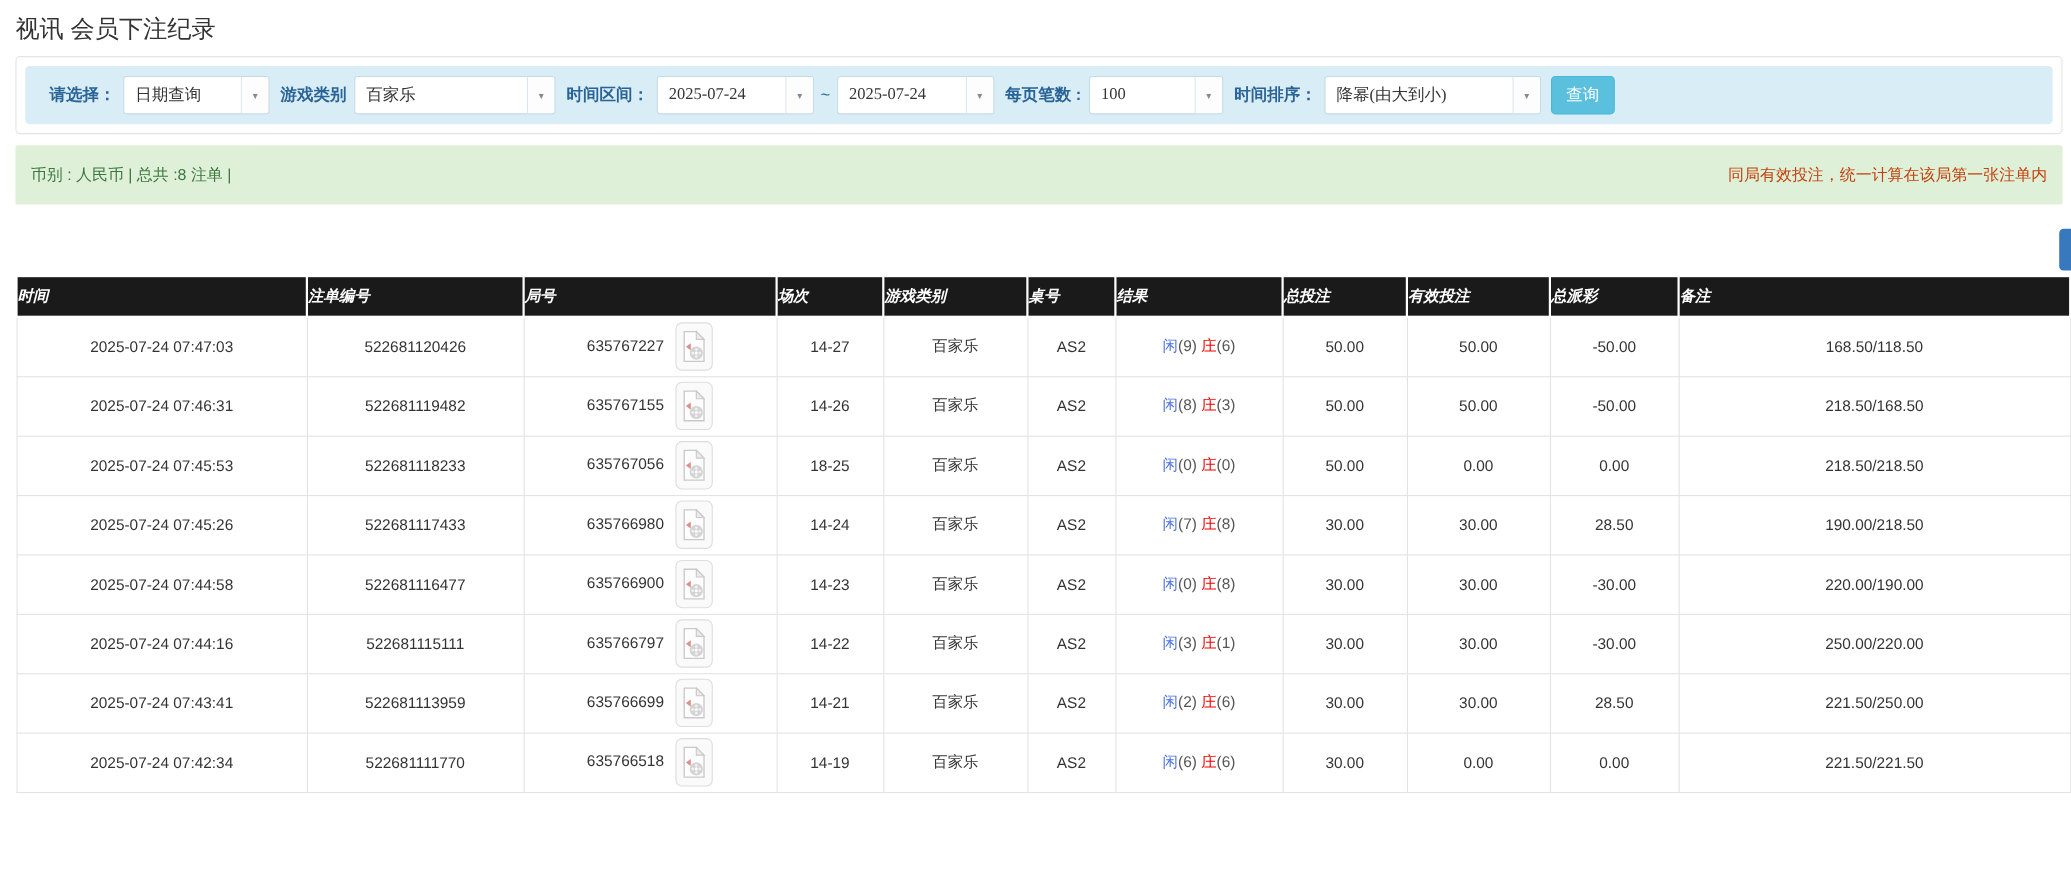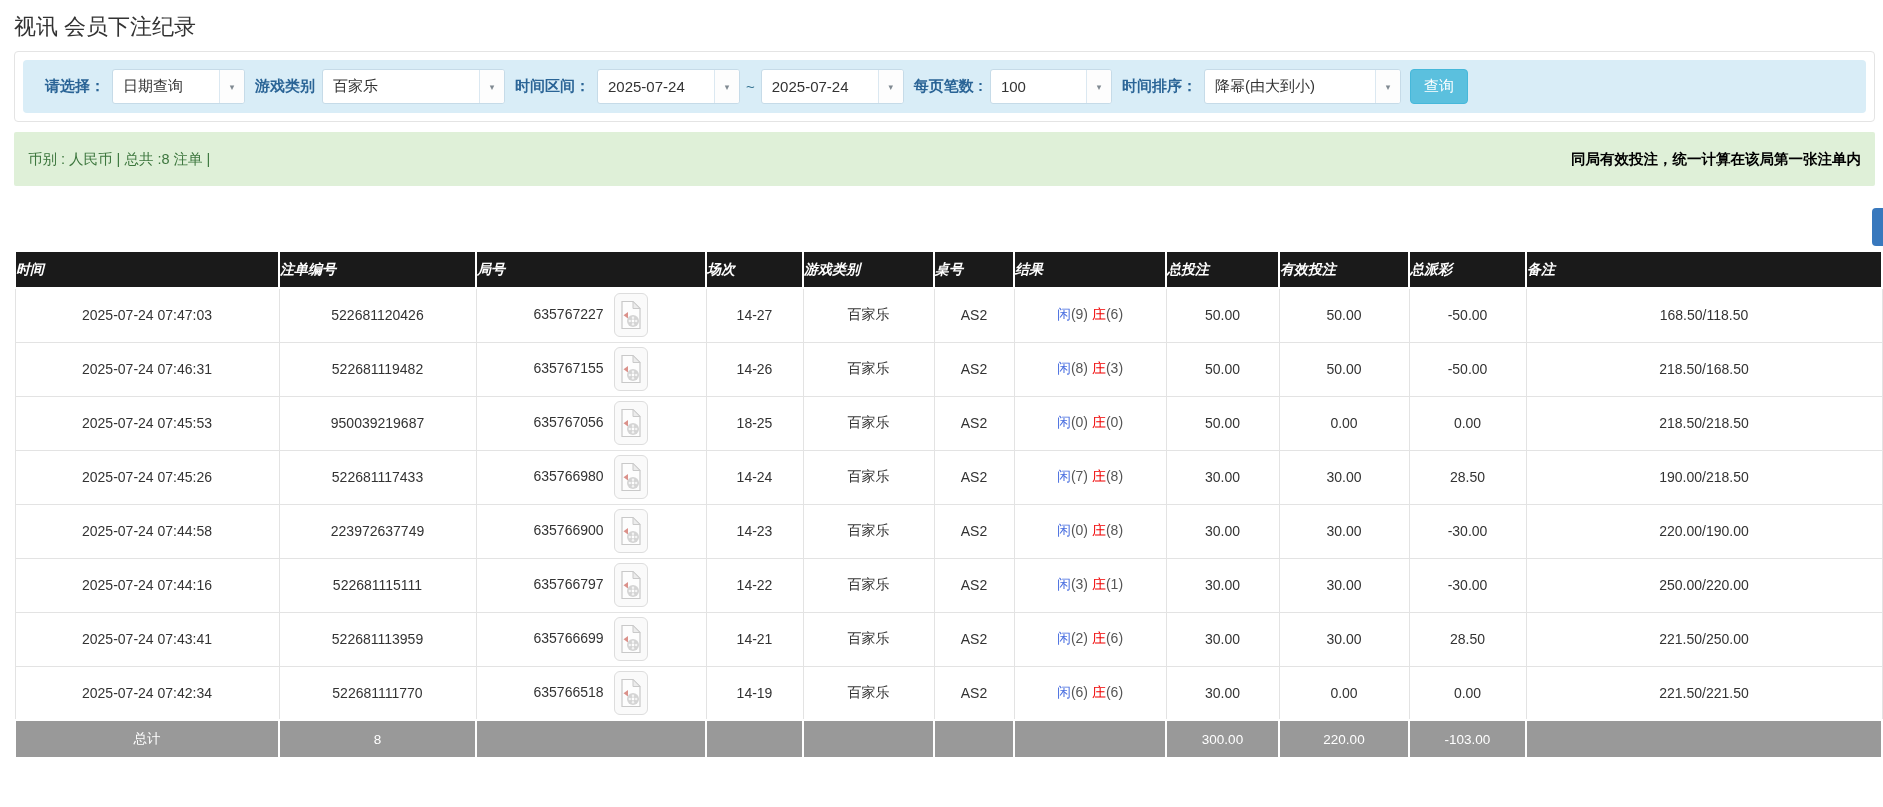"日期查询" .combo { font-family: none -> Liberation Serif, serif }
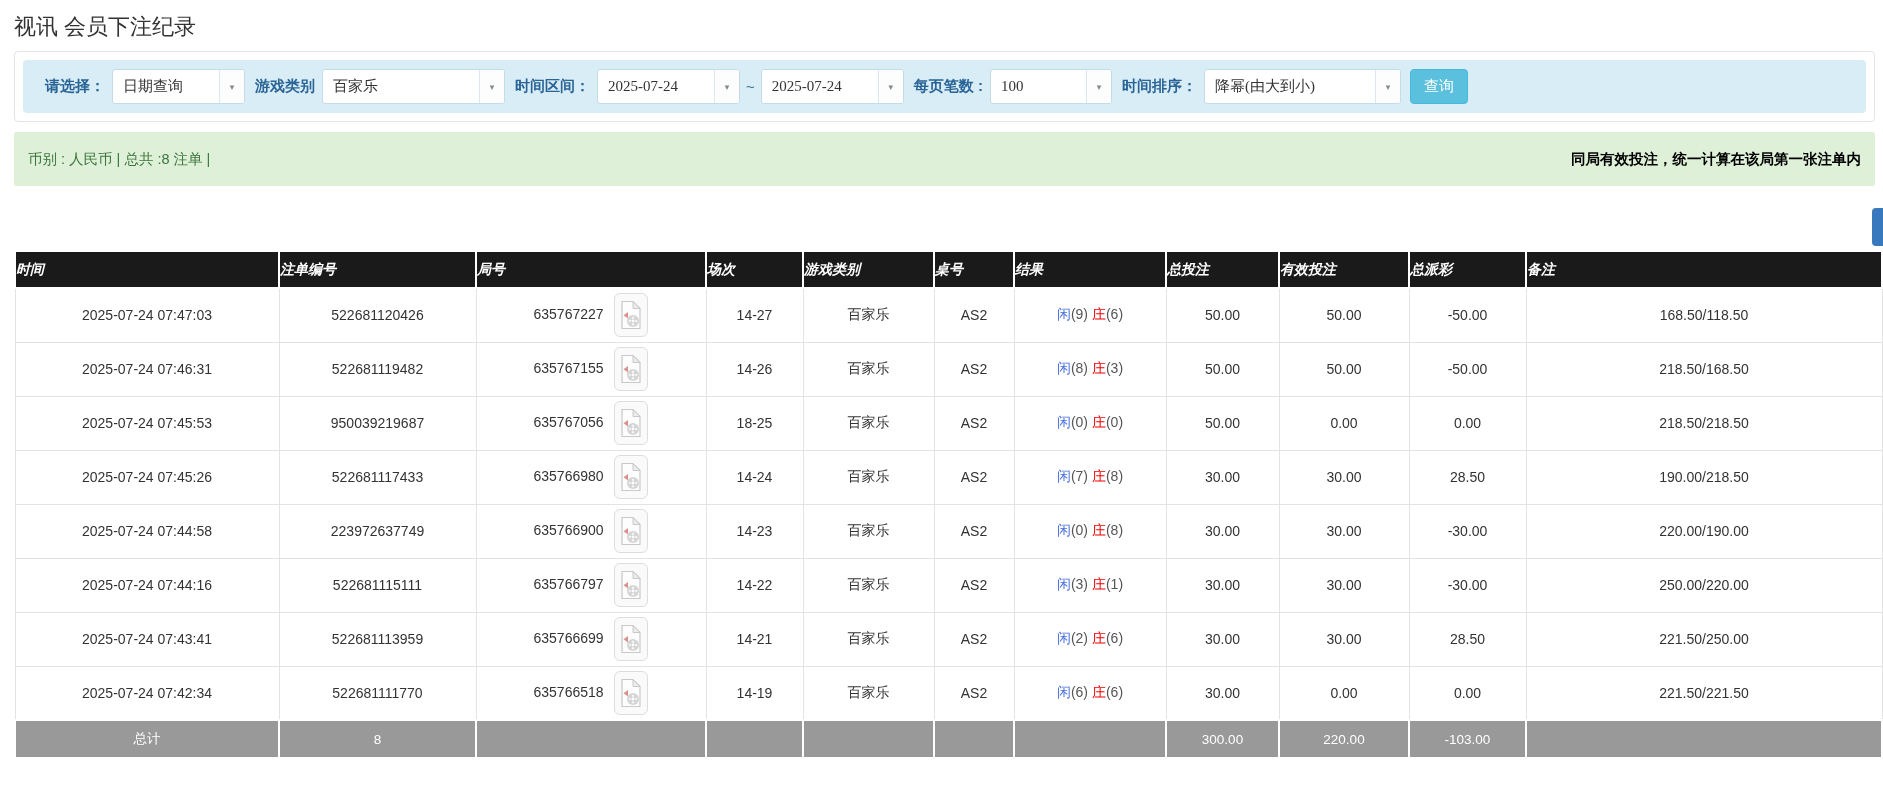"同局有效投注，统一计算在该局第一张注单内" .summary-right { color: #000000 -> #c2410c; font-weight: bold -> none }
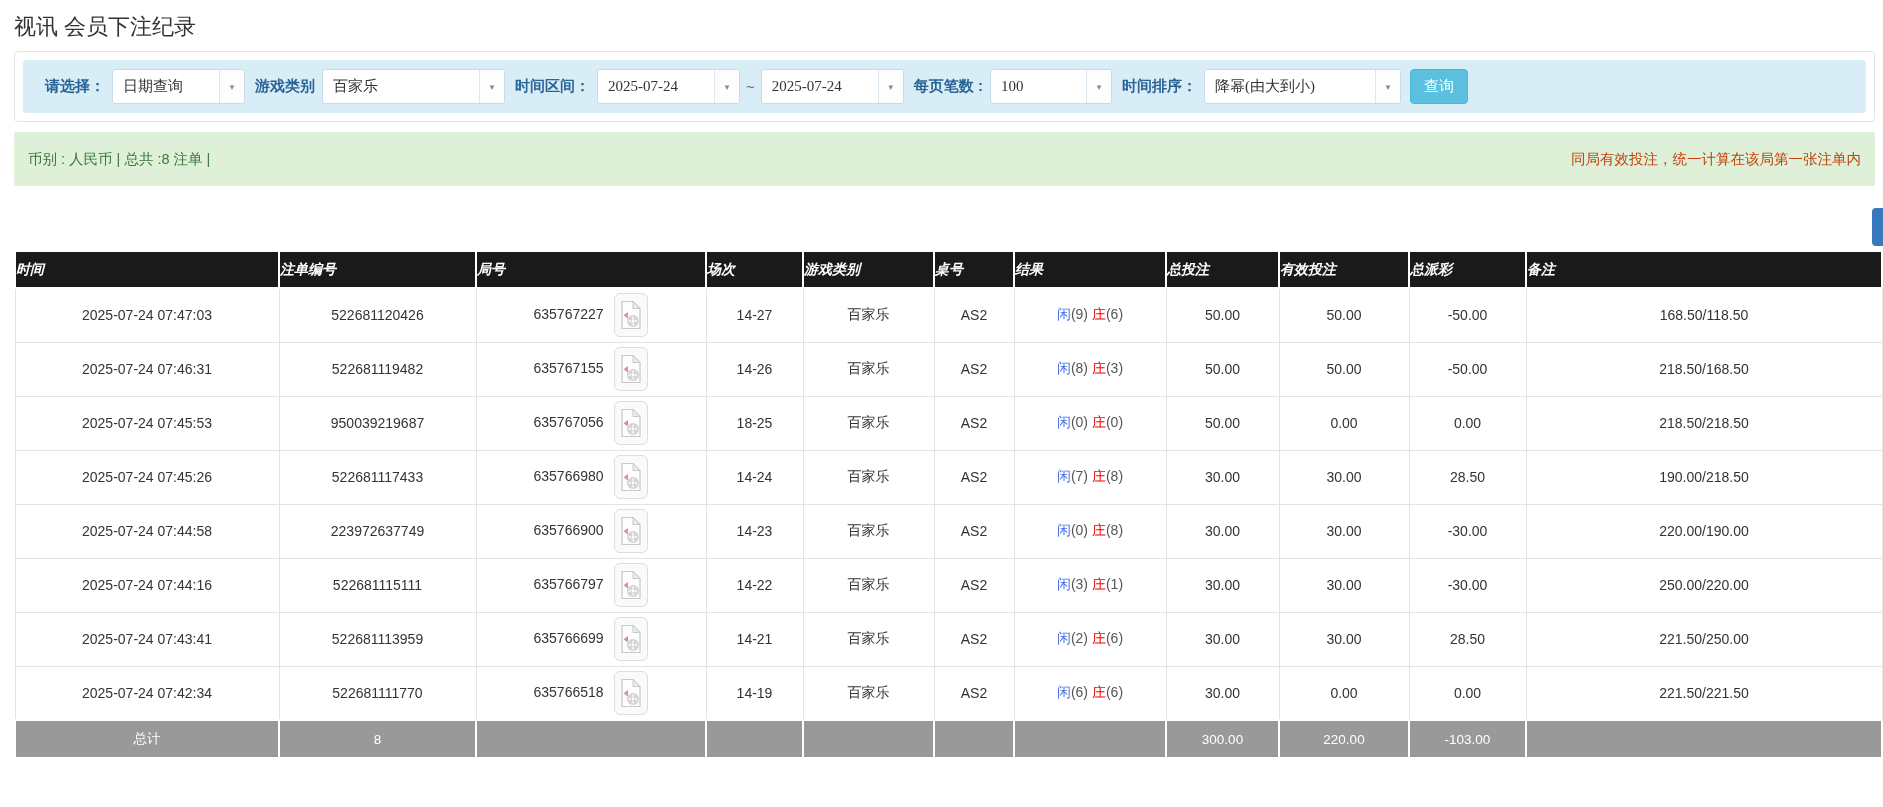"950039219687" td { text: 950039219687 -> 522681118233 }
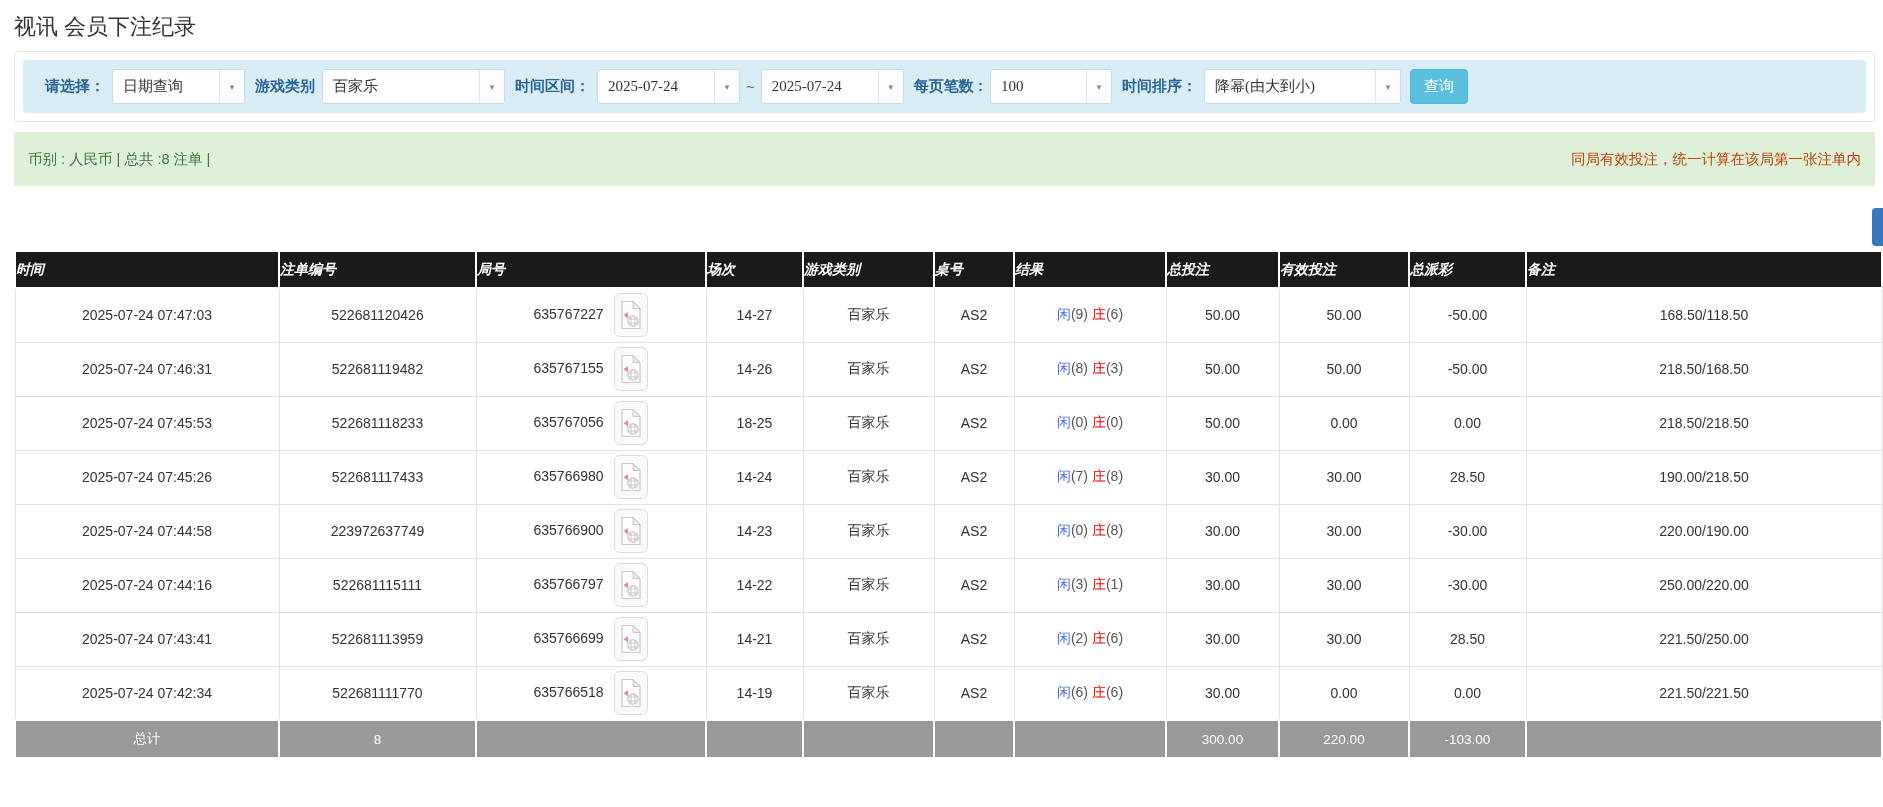"223972637749" td { text: 223972637749 -> 522681116477 }
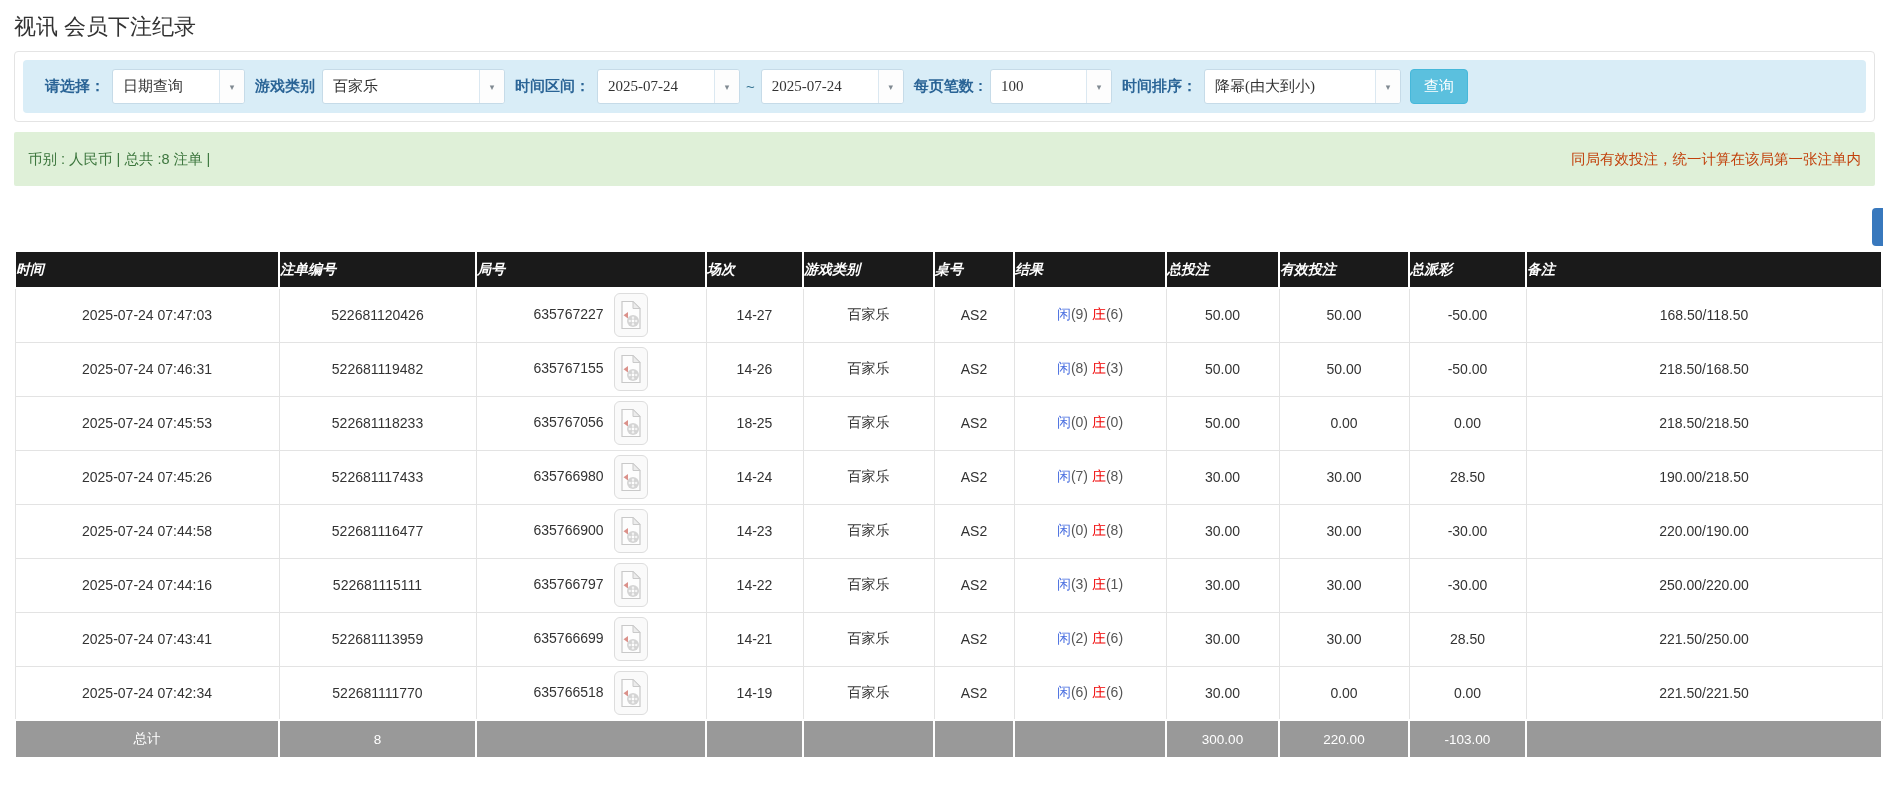"总计" tr.foot { html: <tr> <td>总计</td> <td>8</td> <td></td> <td></td> <td></td> <td></td> <td></td> <td>300.00</td> <td>220.00</td> <td>-103.00</td> <td></td> </tr> -> none }
